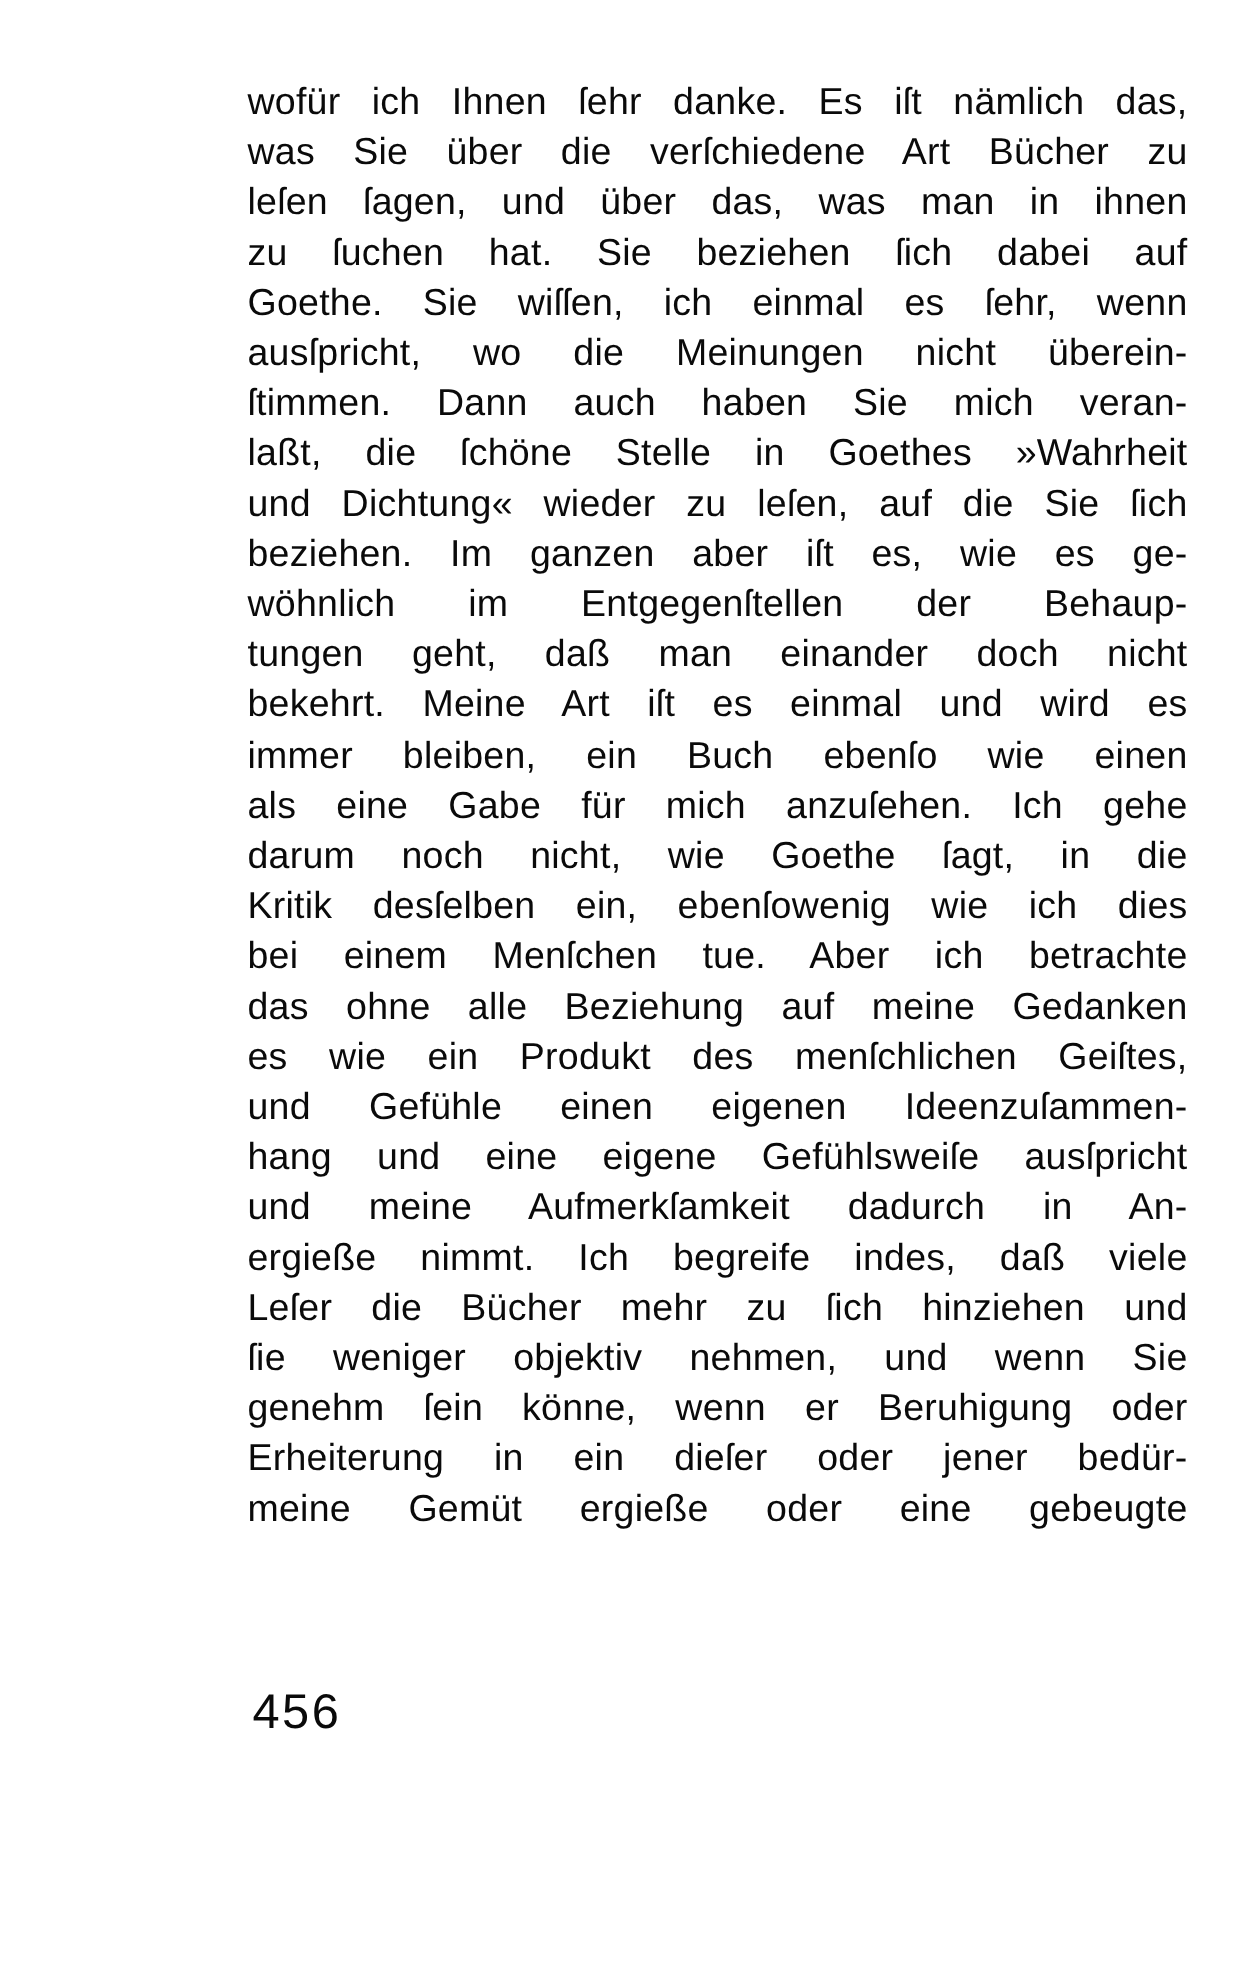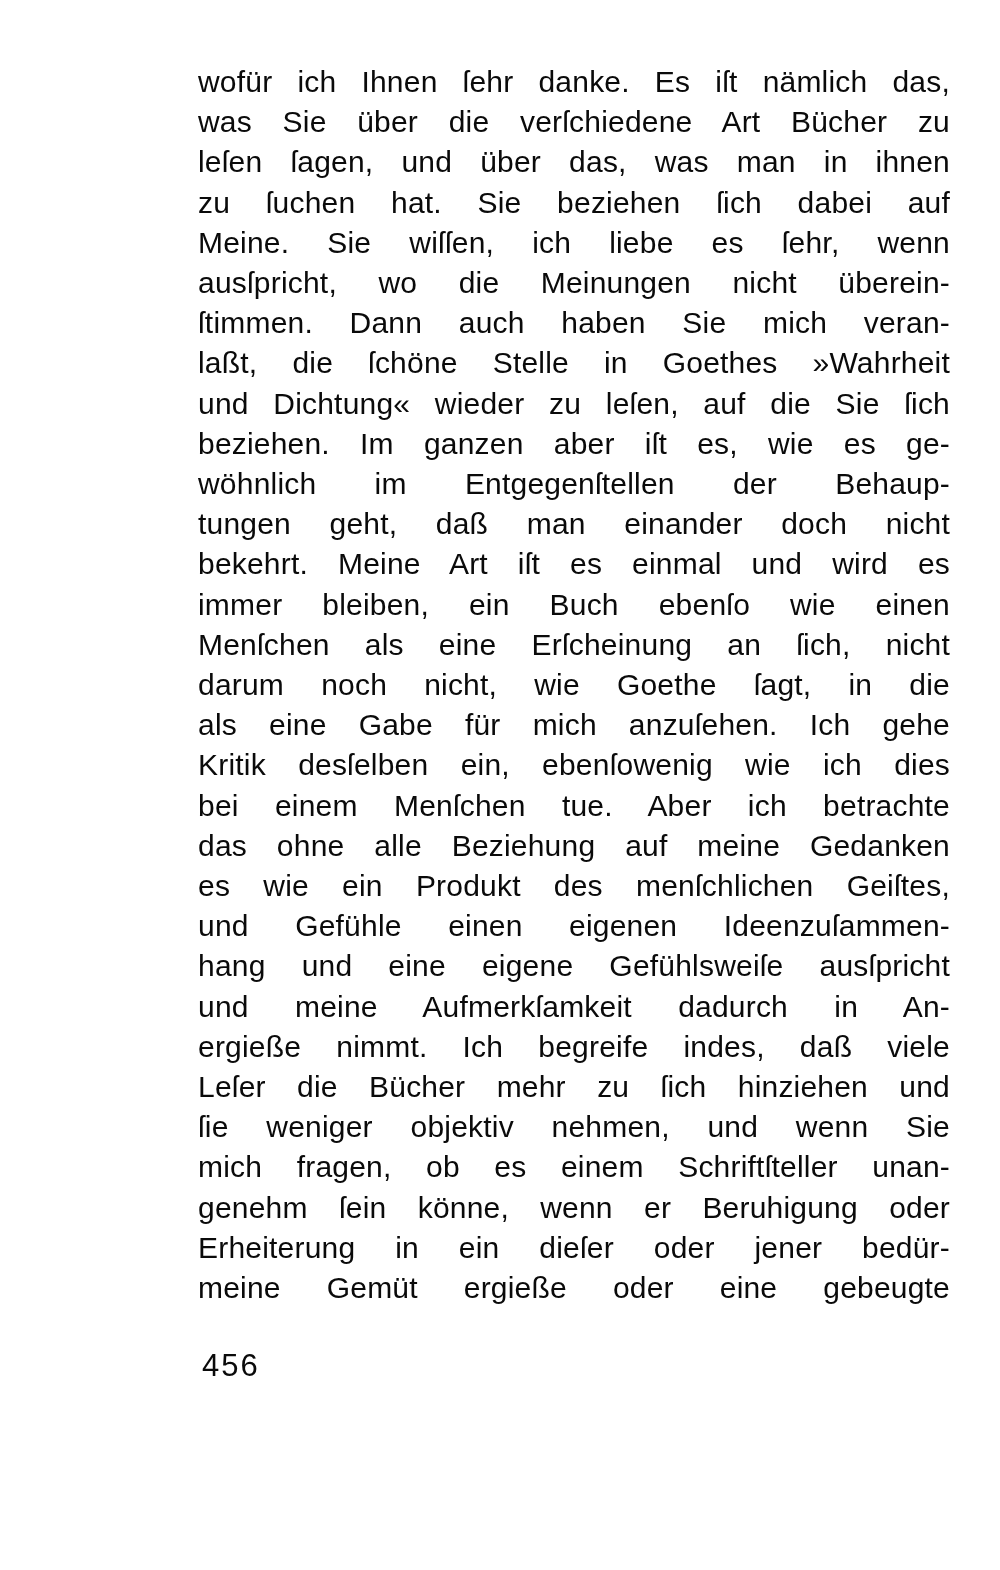"Meine. Sie wiſſen, ich liebe" div.line { text: Meine. Sie wiſſen, ich liebe -> Goethe. Sie wiſſen, ich einmal }
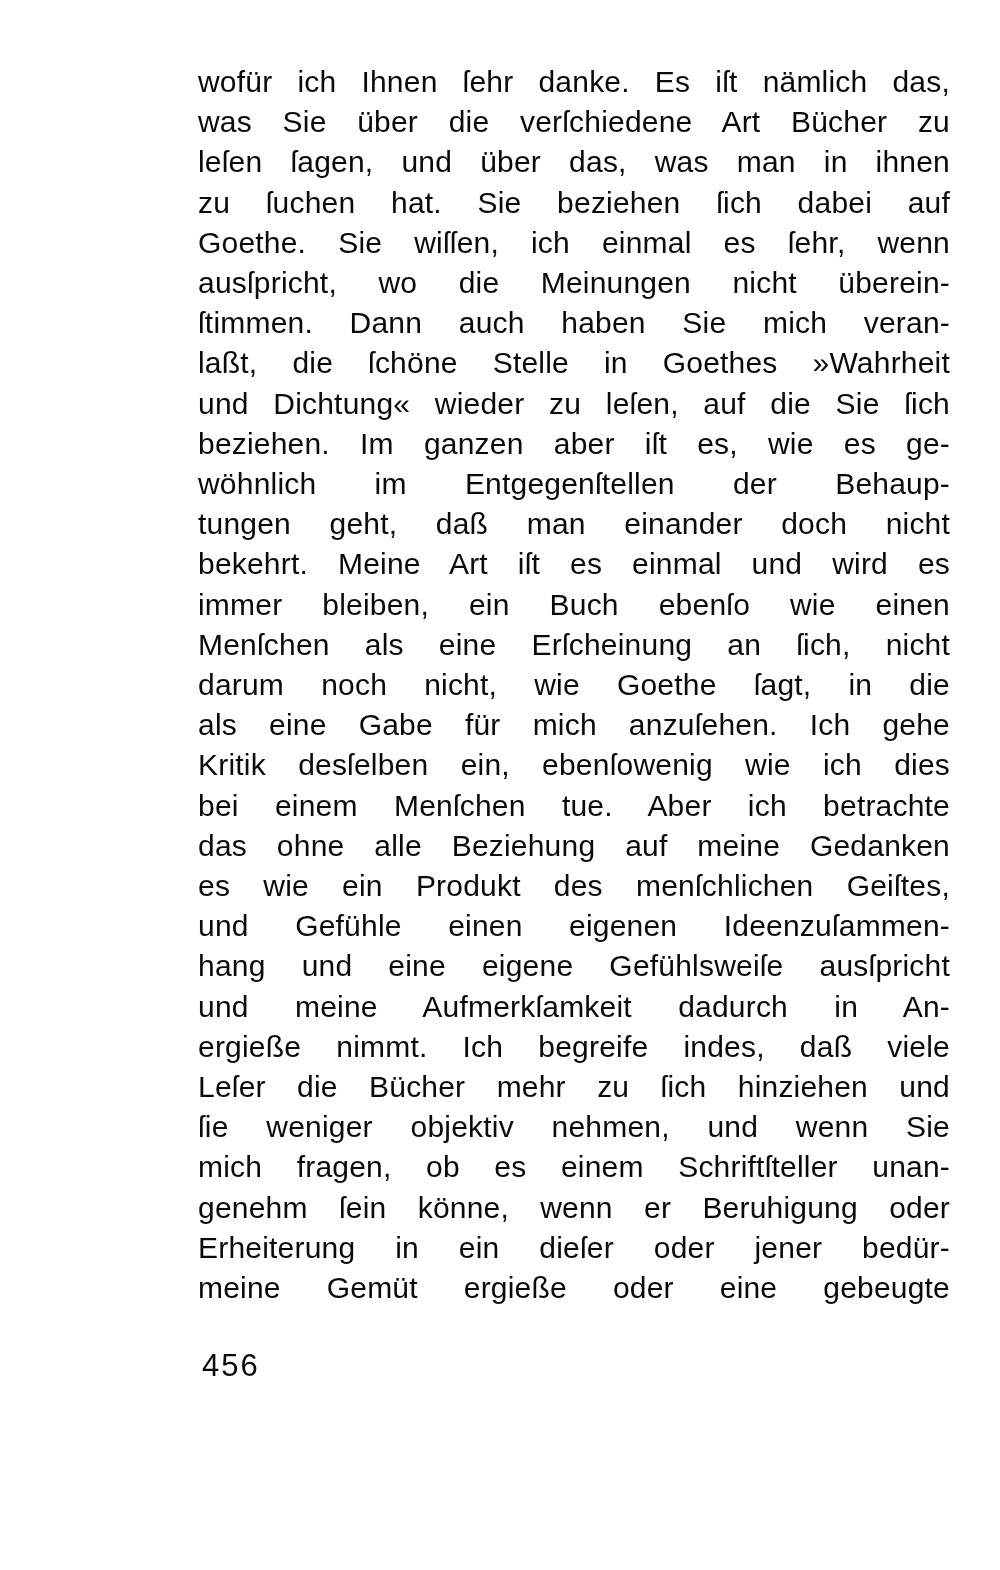"Menſchen als eine Erſcheinung an" div.line { html: <div>Menſchen als eine Erſcheinung an ſich, nicht</div> -> none }
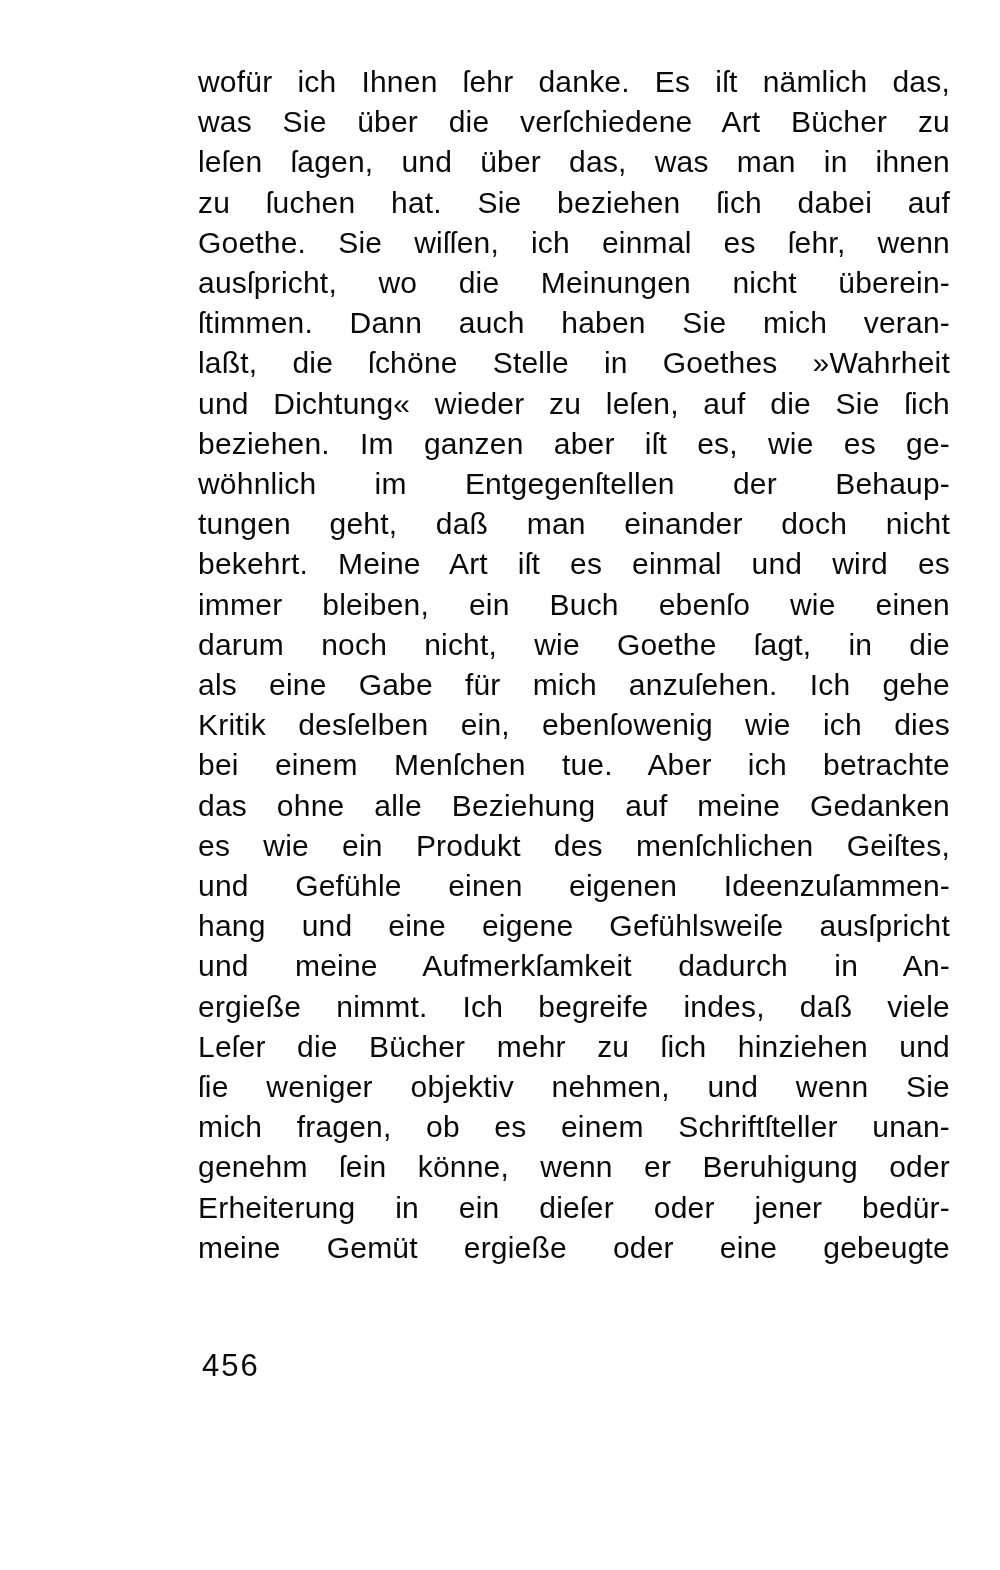"darum noch nicht, wie Goethe" div.line { order: before "als eine Gabe für mich" -> after "als eine Gabe für mich" }
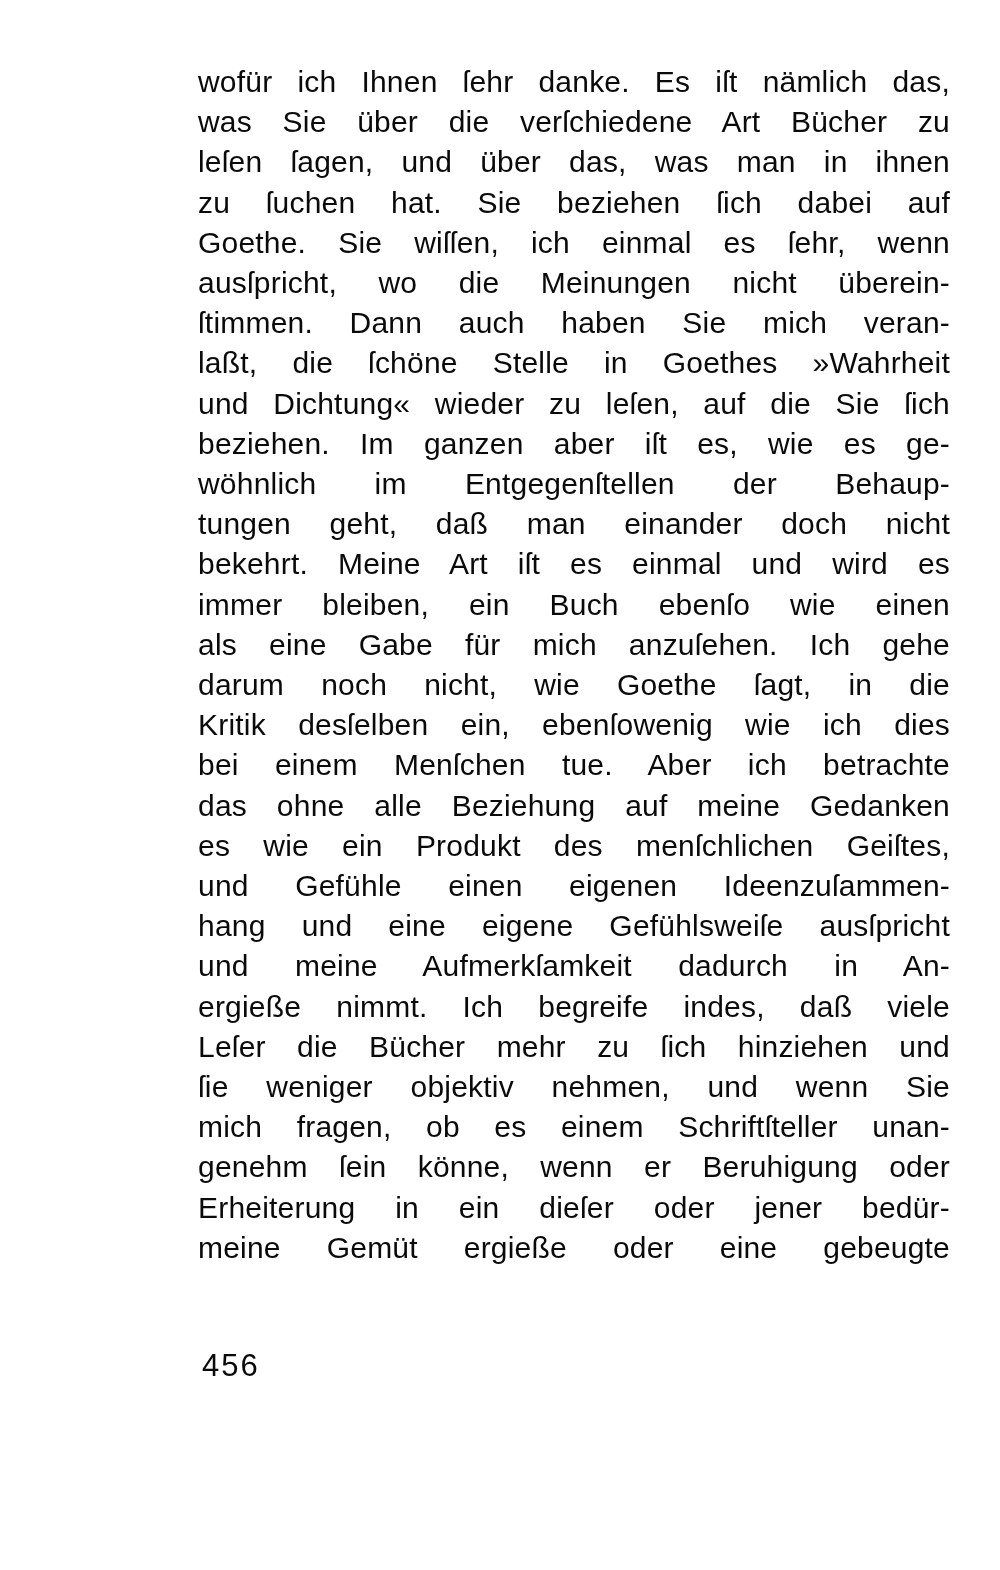"mich fragen, ob es einem" div.line { html: <div>mich fragen, ob es einem Schriftſteller unan-</div> -> none }
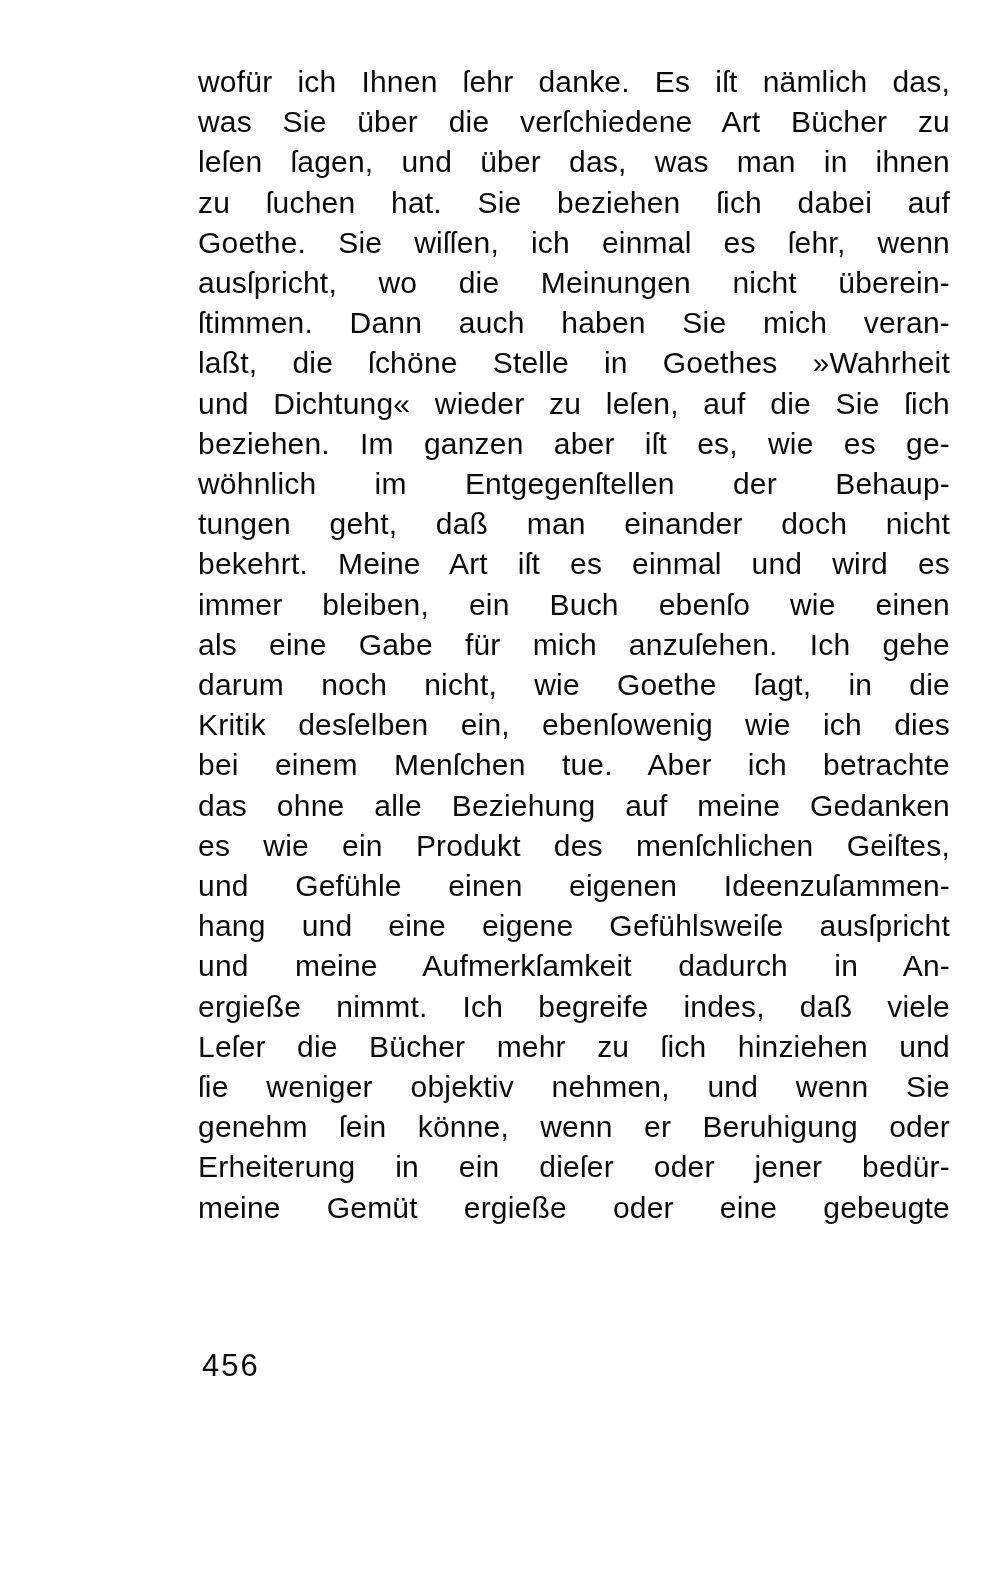"456" .page-number { font-size: 31px -> 39px }
